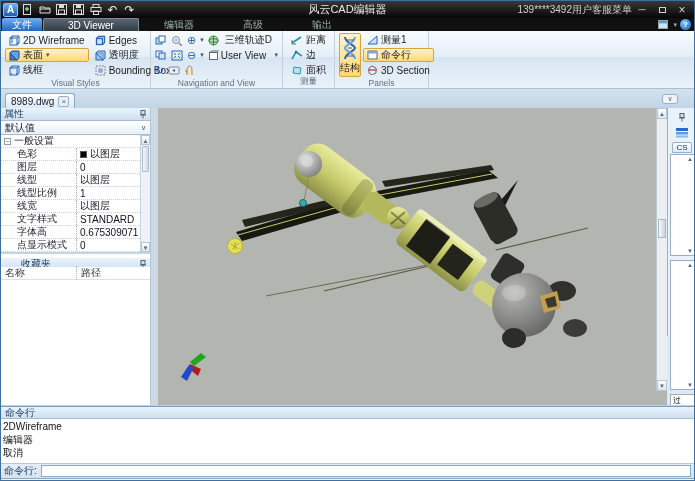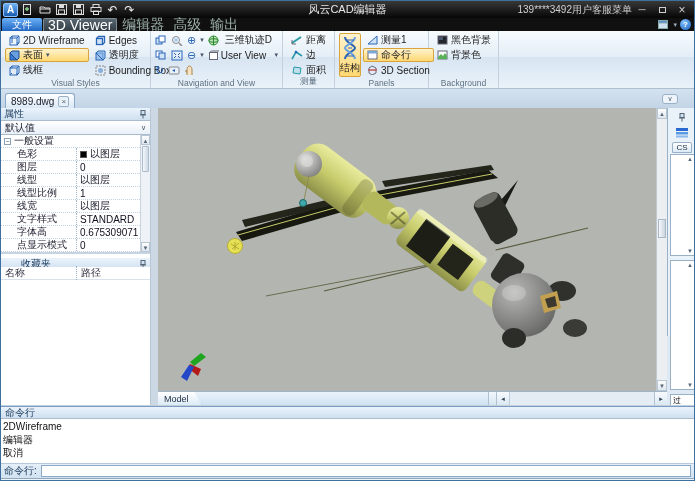"3D Viewer" .rtab { font-size: 14px -> 10px; padding: 0 4px -> 0 24px }
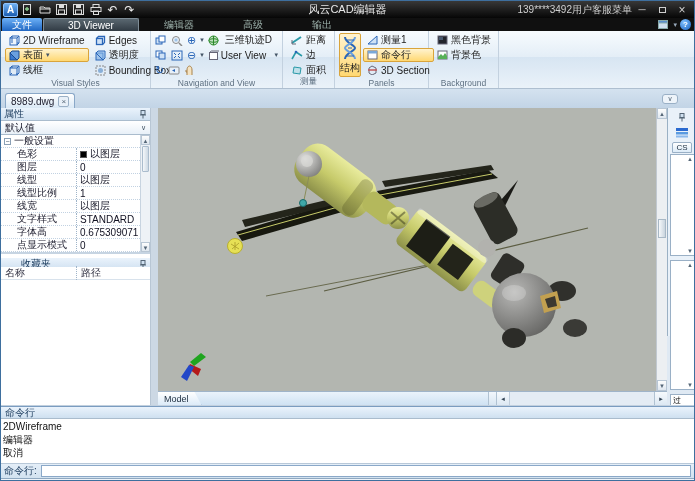"黑色背景" div.group { html: <div> <div> <span> <svg> <rect></rect> <rect></rect> </svg> <span>黑色背景</span> </span> <span> <svg> <rect></rect> <path></path> </svg> <span>背景色</span> </span> </div> <div>Background</div> </div> -> none }
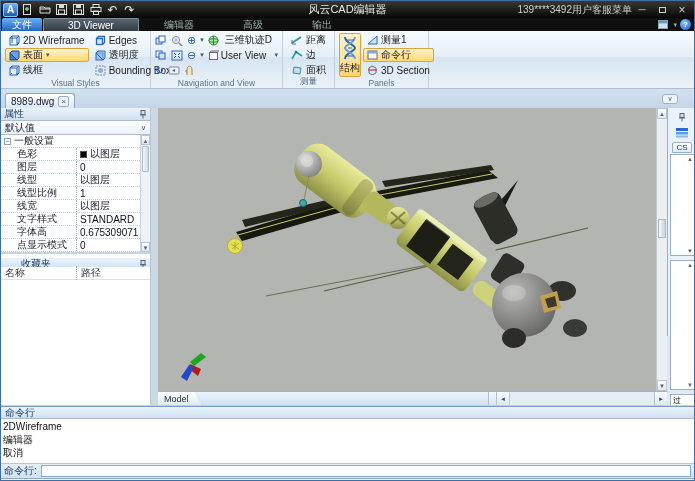"Model" div.modelbar { html: <div> <span>Model</span> <span></span> <span>◂</span> <span></span> <span>▸</span> </div> -> none }
